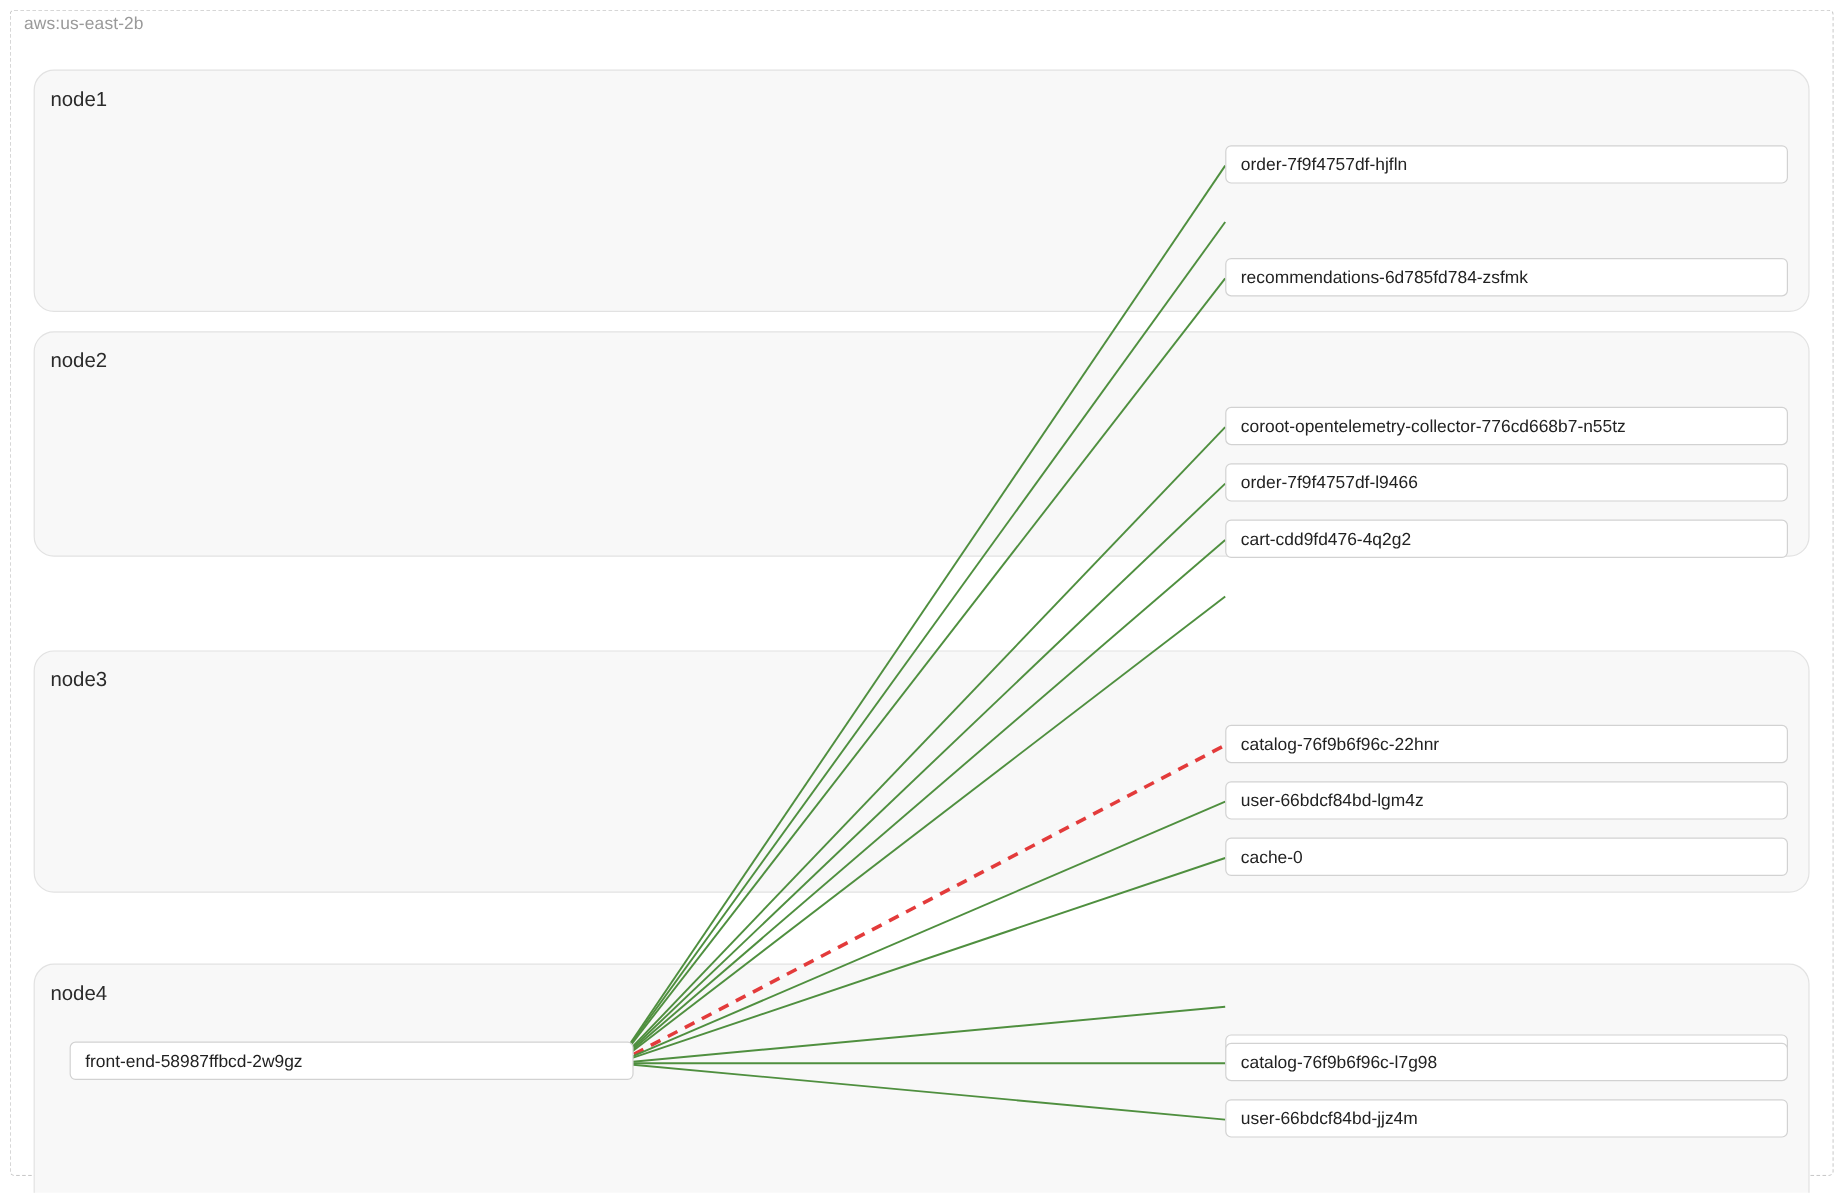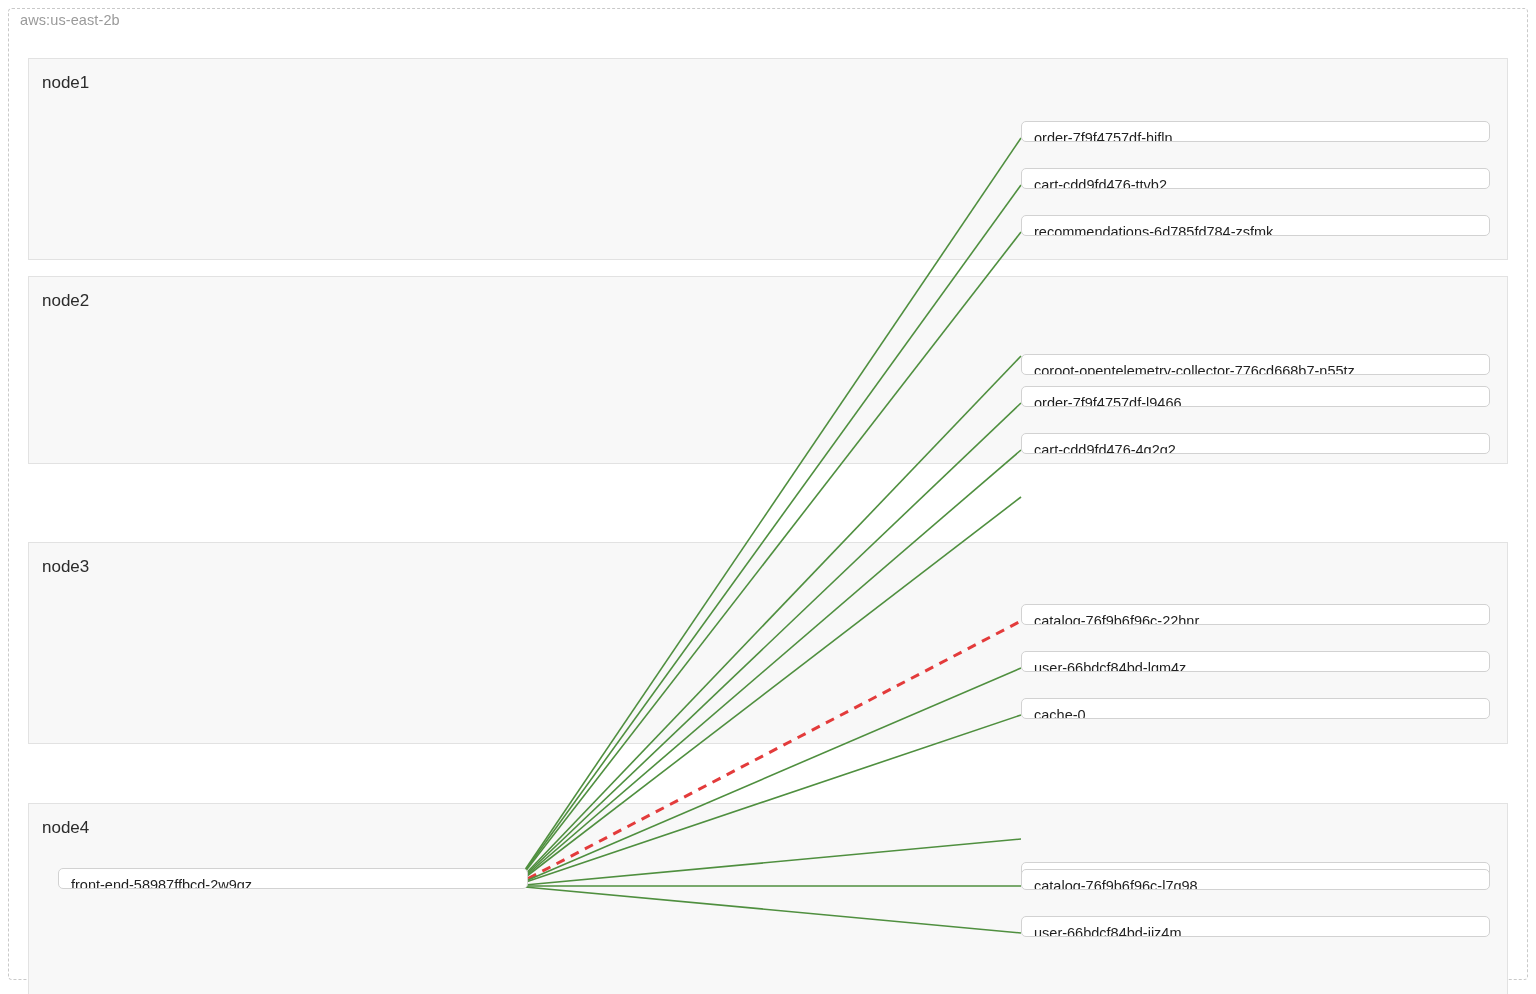"node1" .node-box { border-radius: 0 -> 17px }
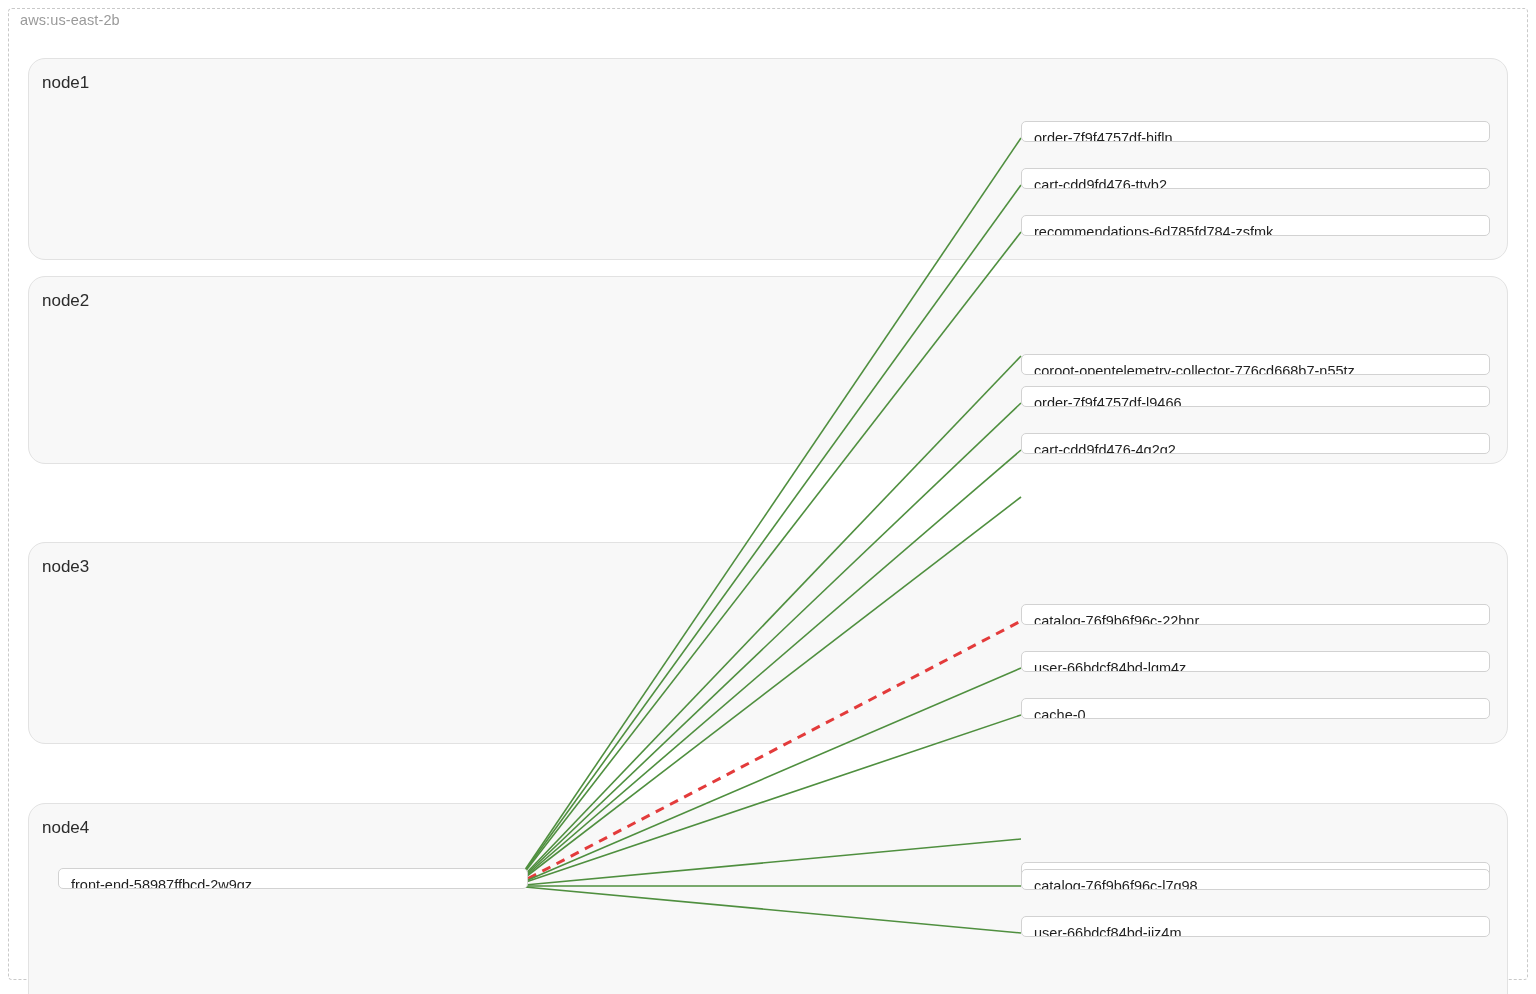"order-7f9f4757df-hjfln" .pod { height: 21px -> 32px }
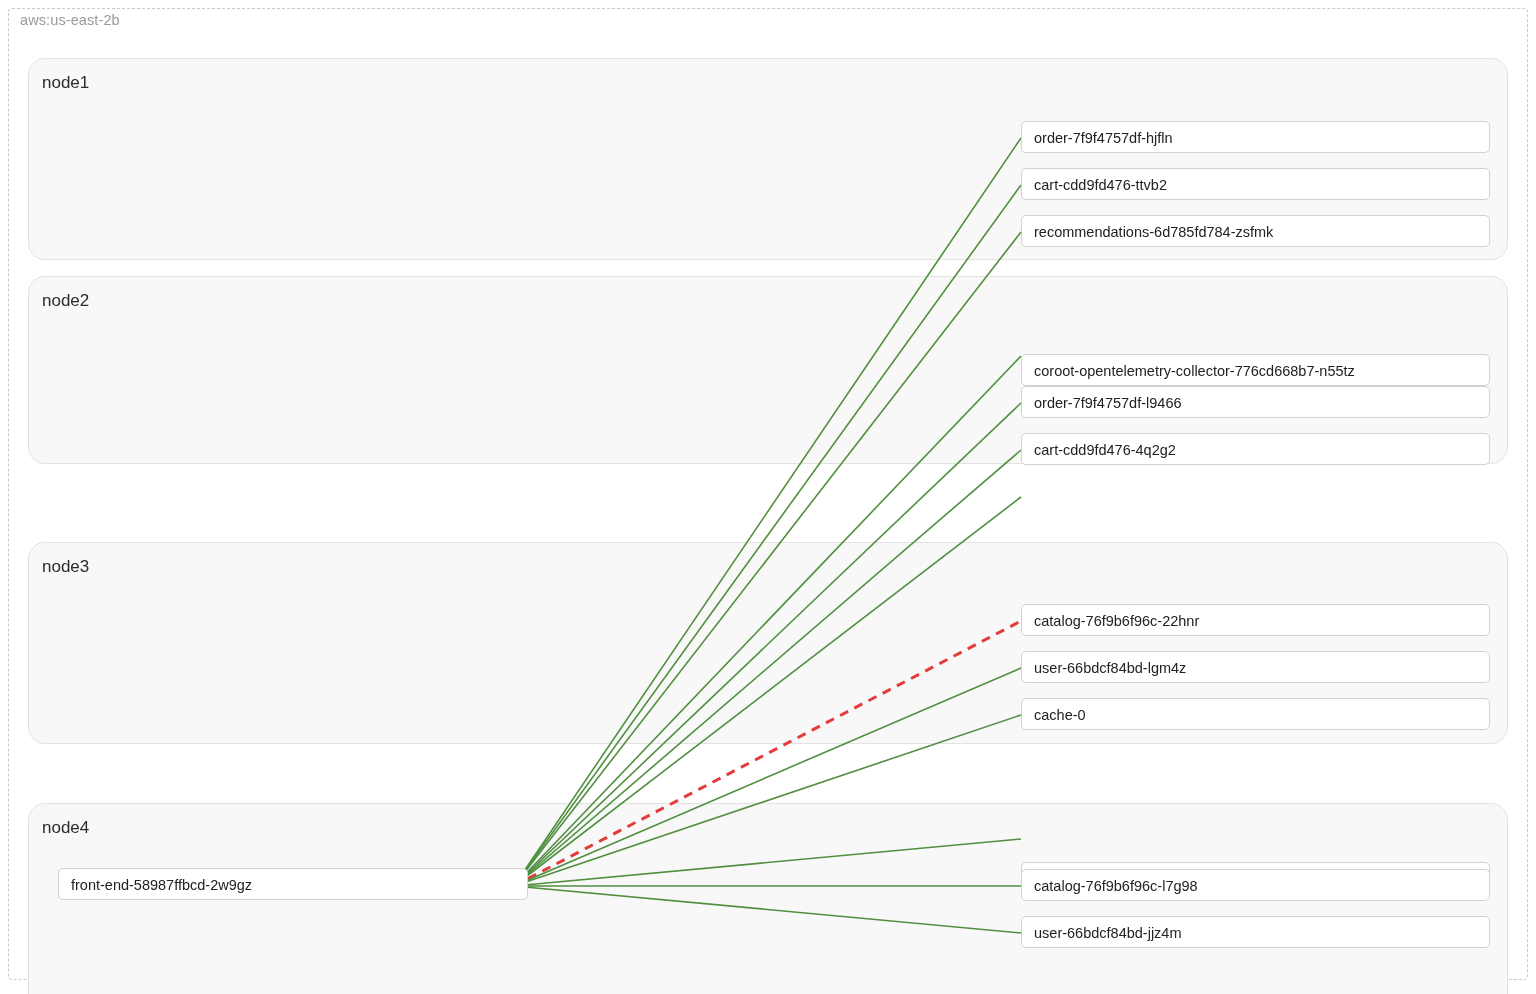"cart-cdd9fd476-ttvb2" div.pod { html: <div>cart-cdd9fd476-ttvb2</div> -> none }
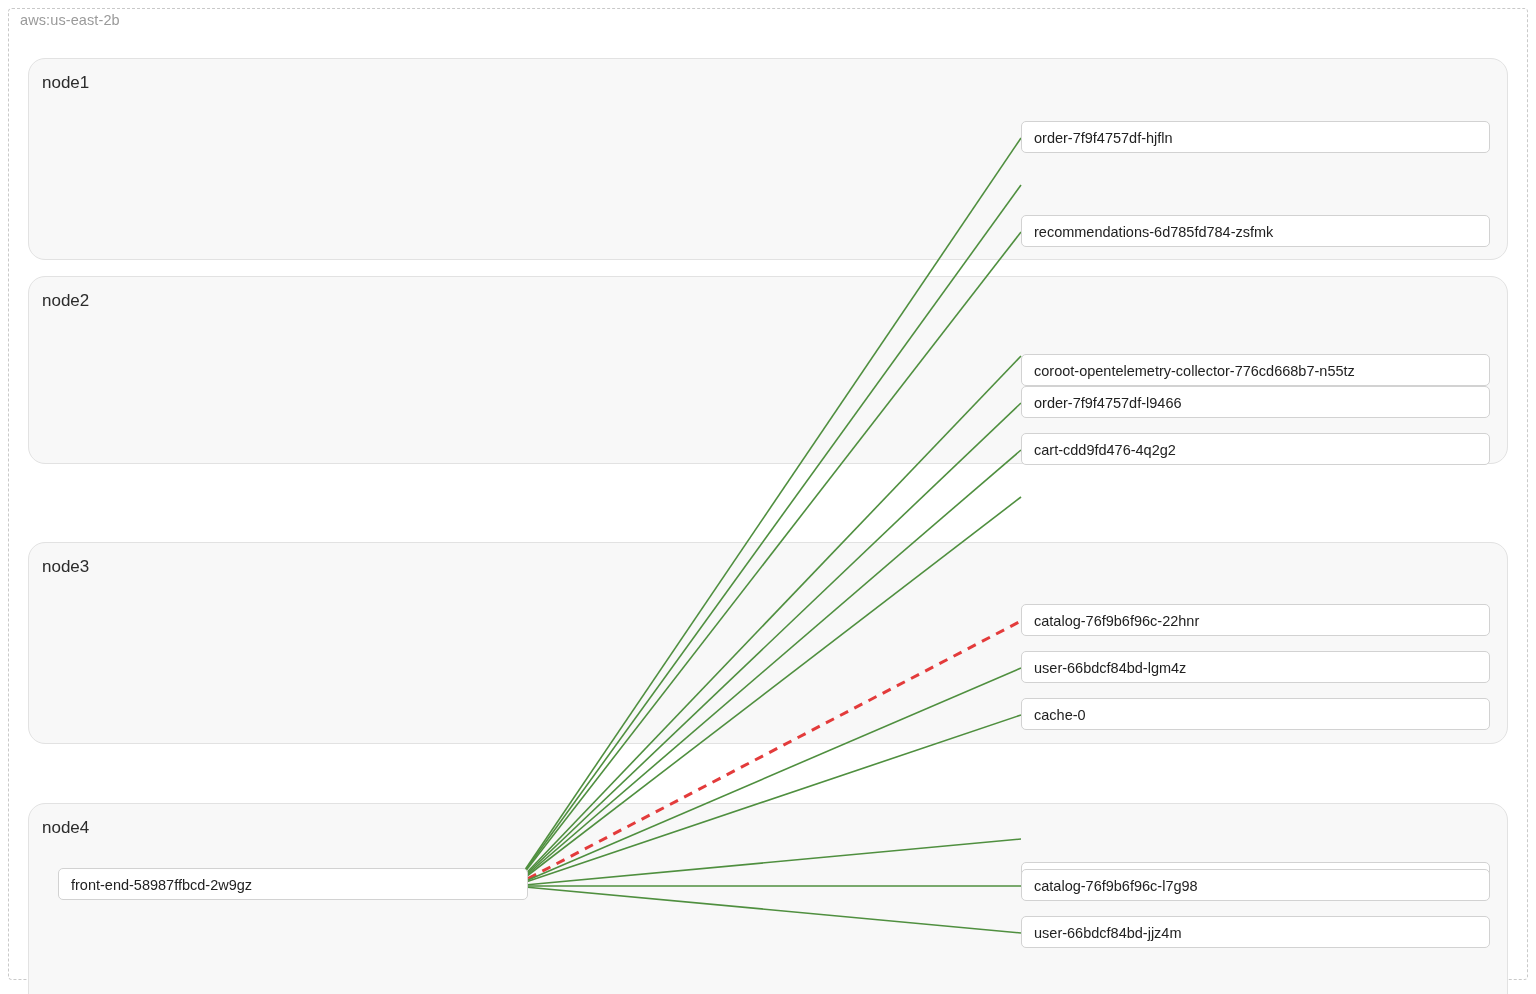"coroot-opentelemetry-collector-776cd668b" div.pod { top: 354px -> 339px }
